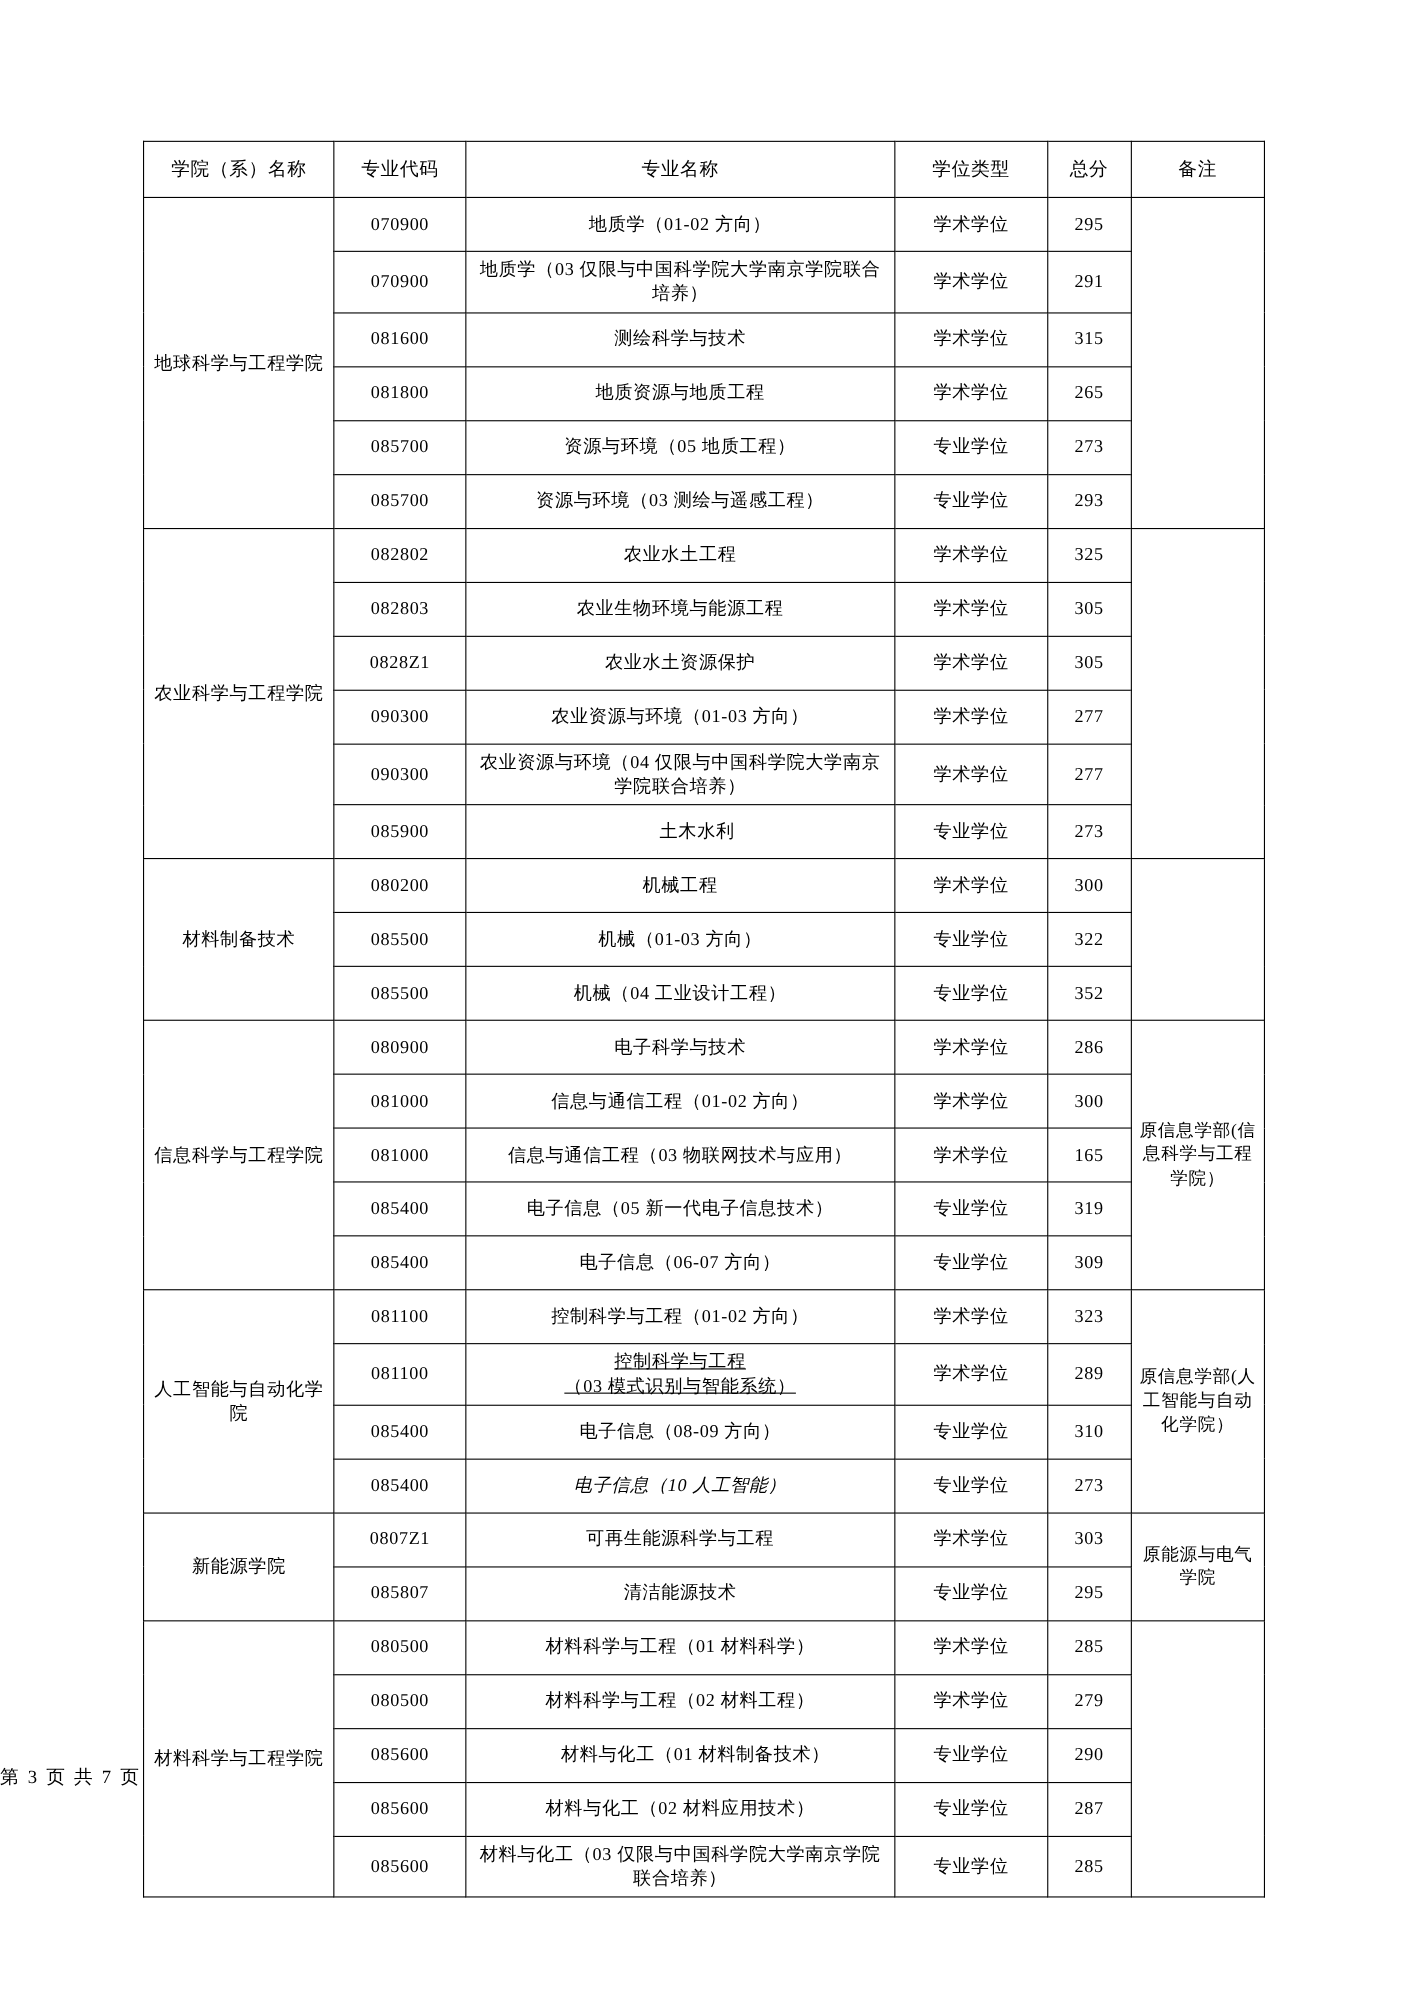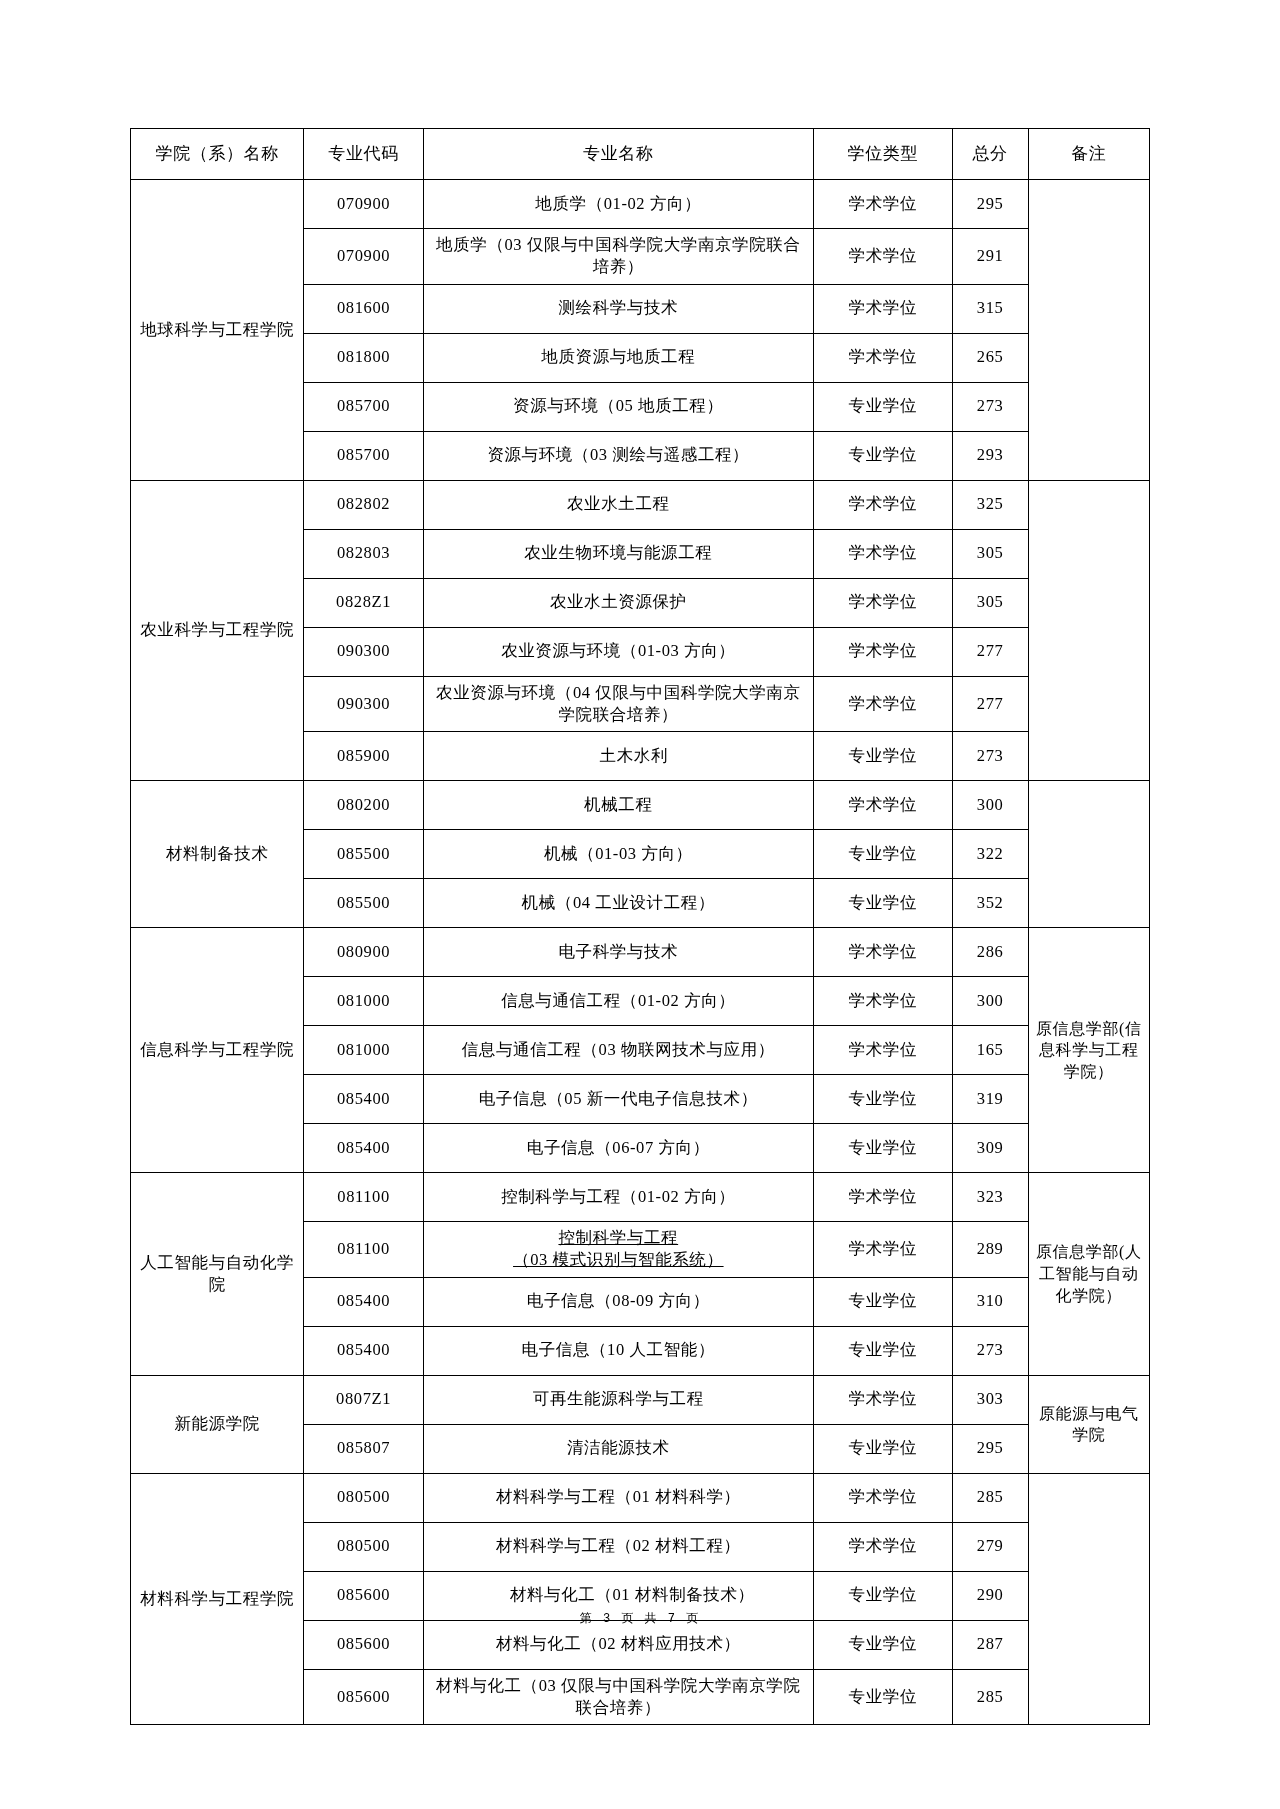"电子信息（10 人工智能）" td.major-cell { font-style: none -> italic }
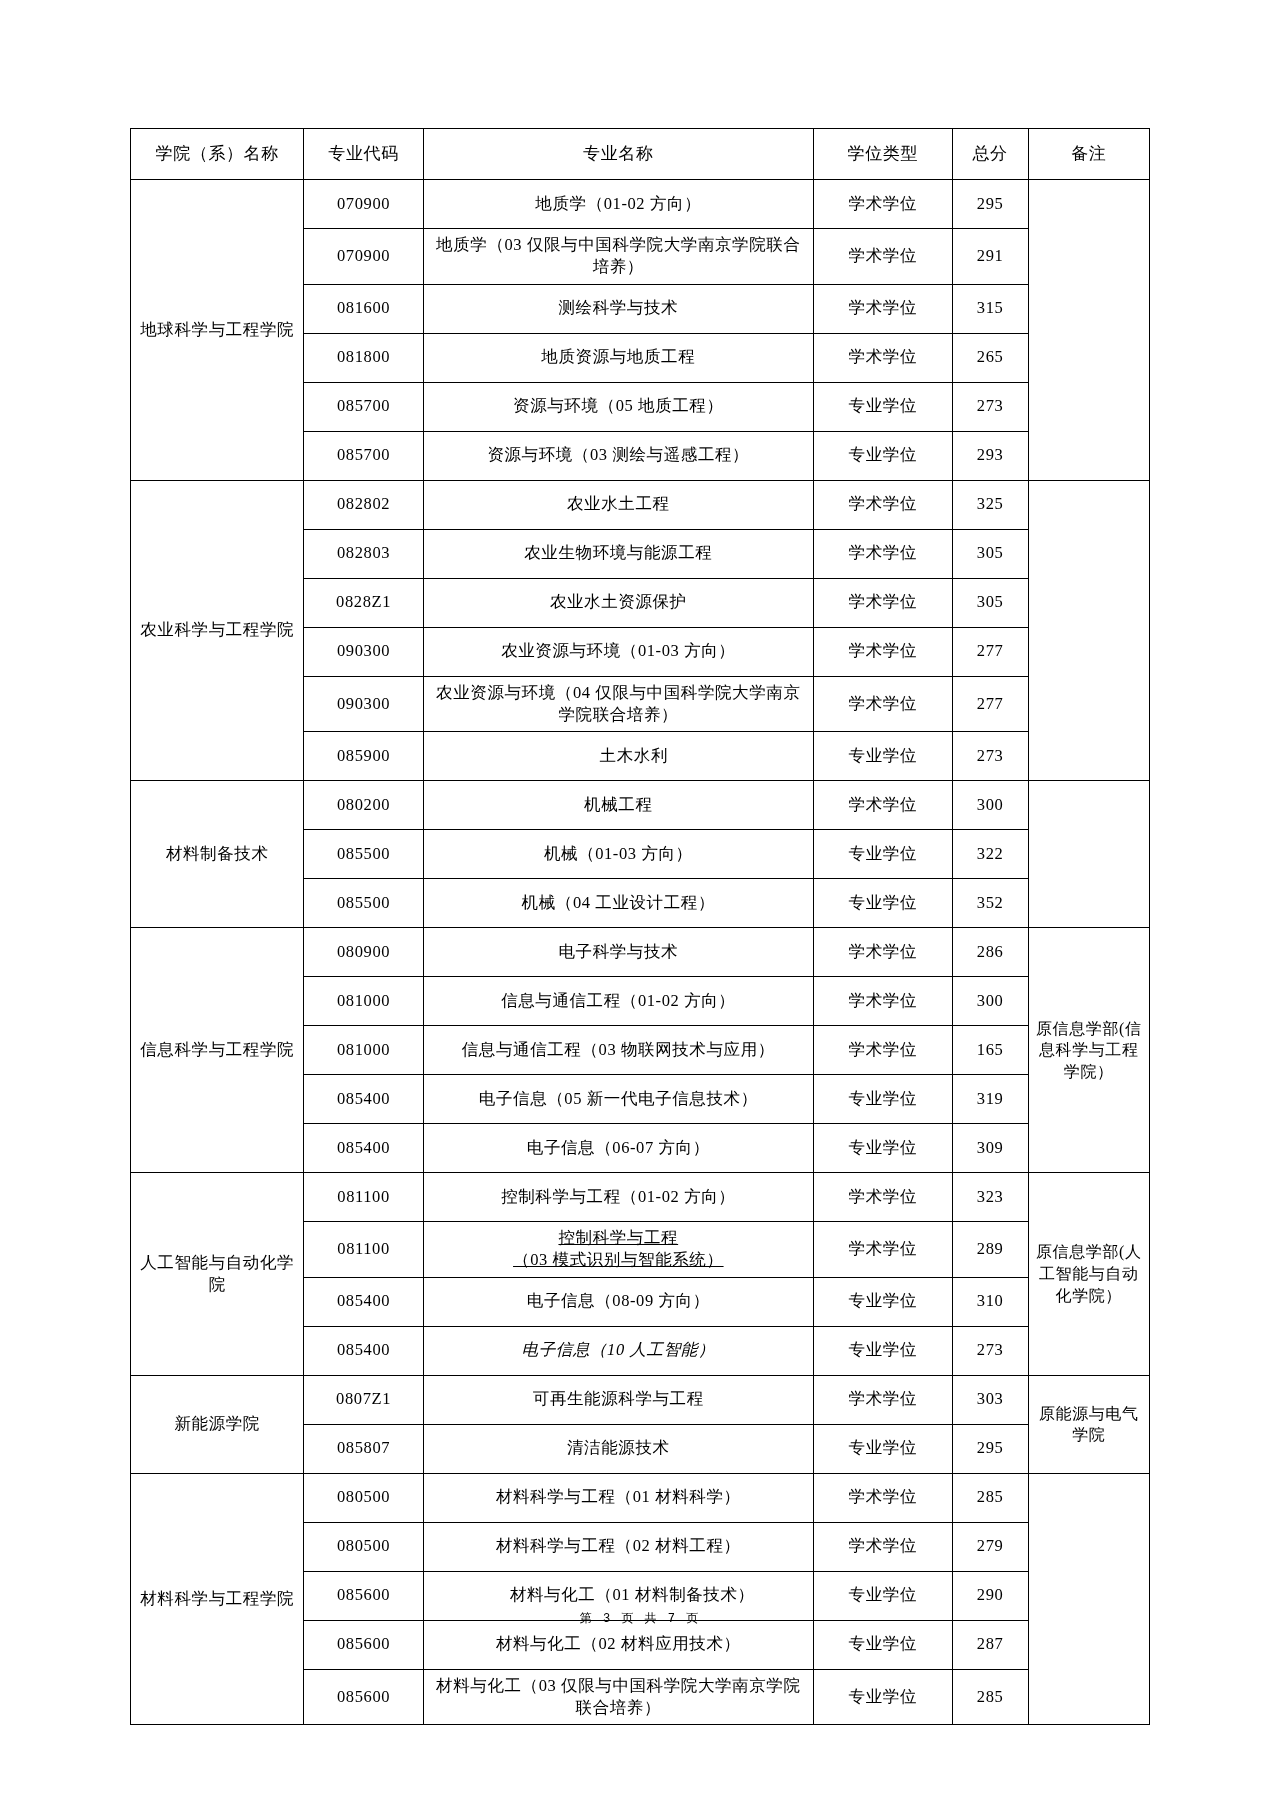"第 3 页 共 7" .footer { font-family: Liberation Mono, monospace -> none; font-size: 12px -> 17px; text-align: center -> left }
